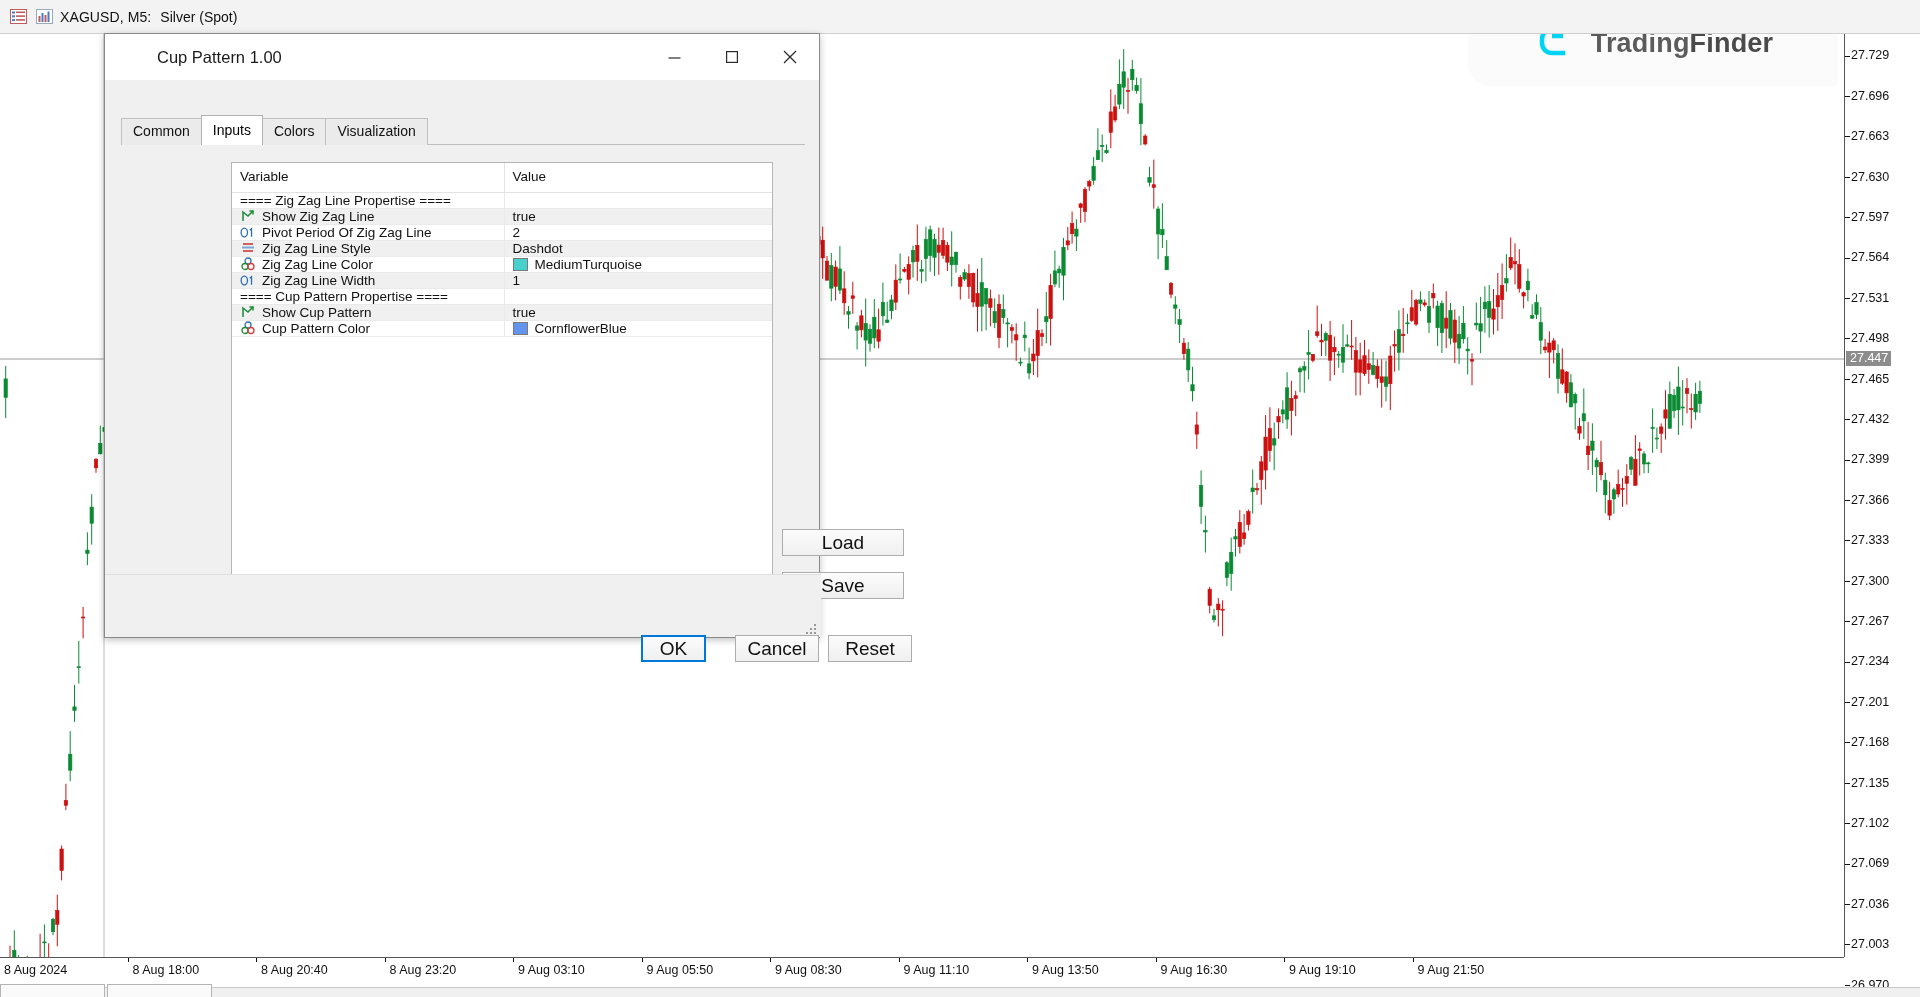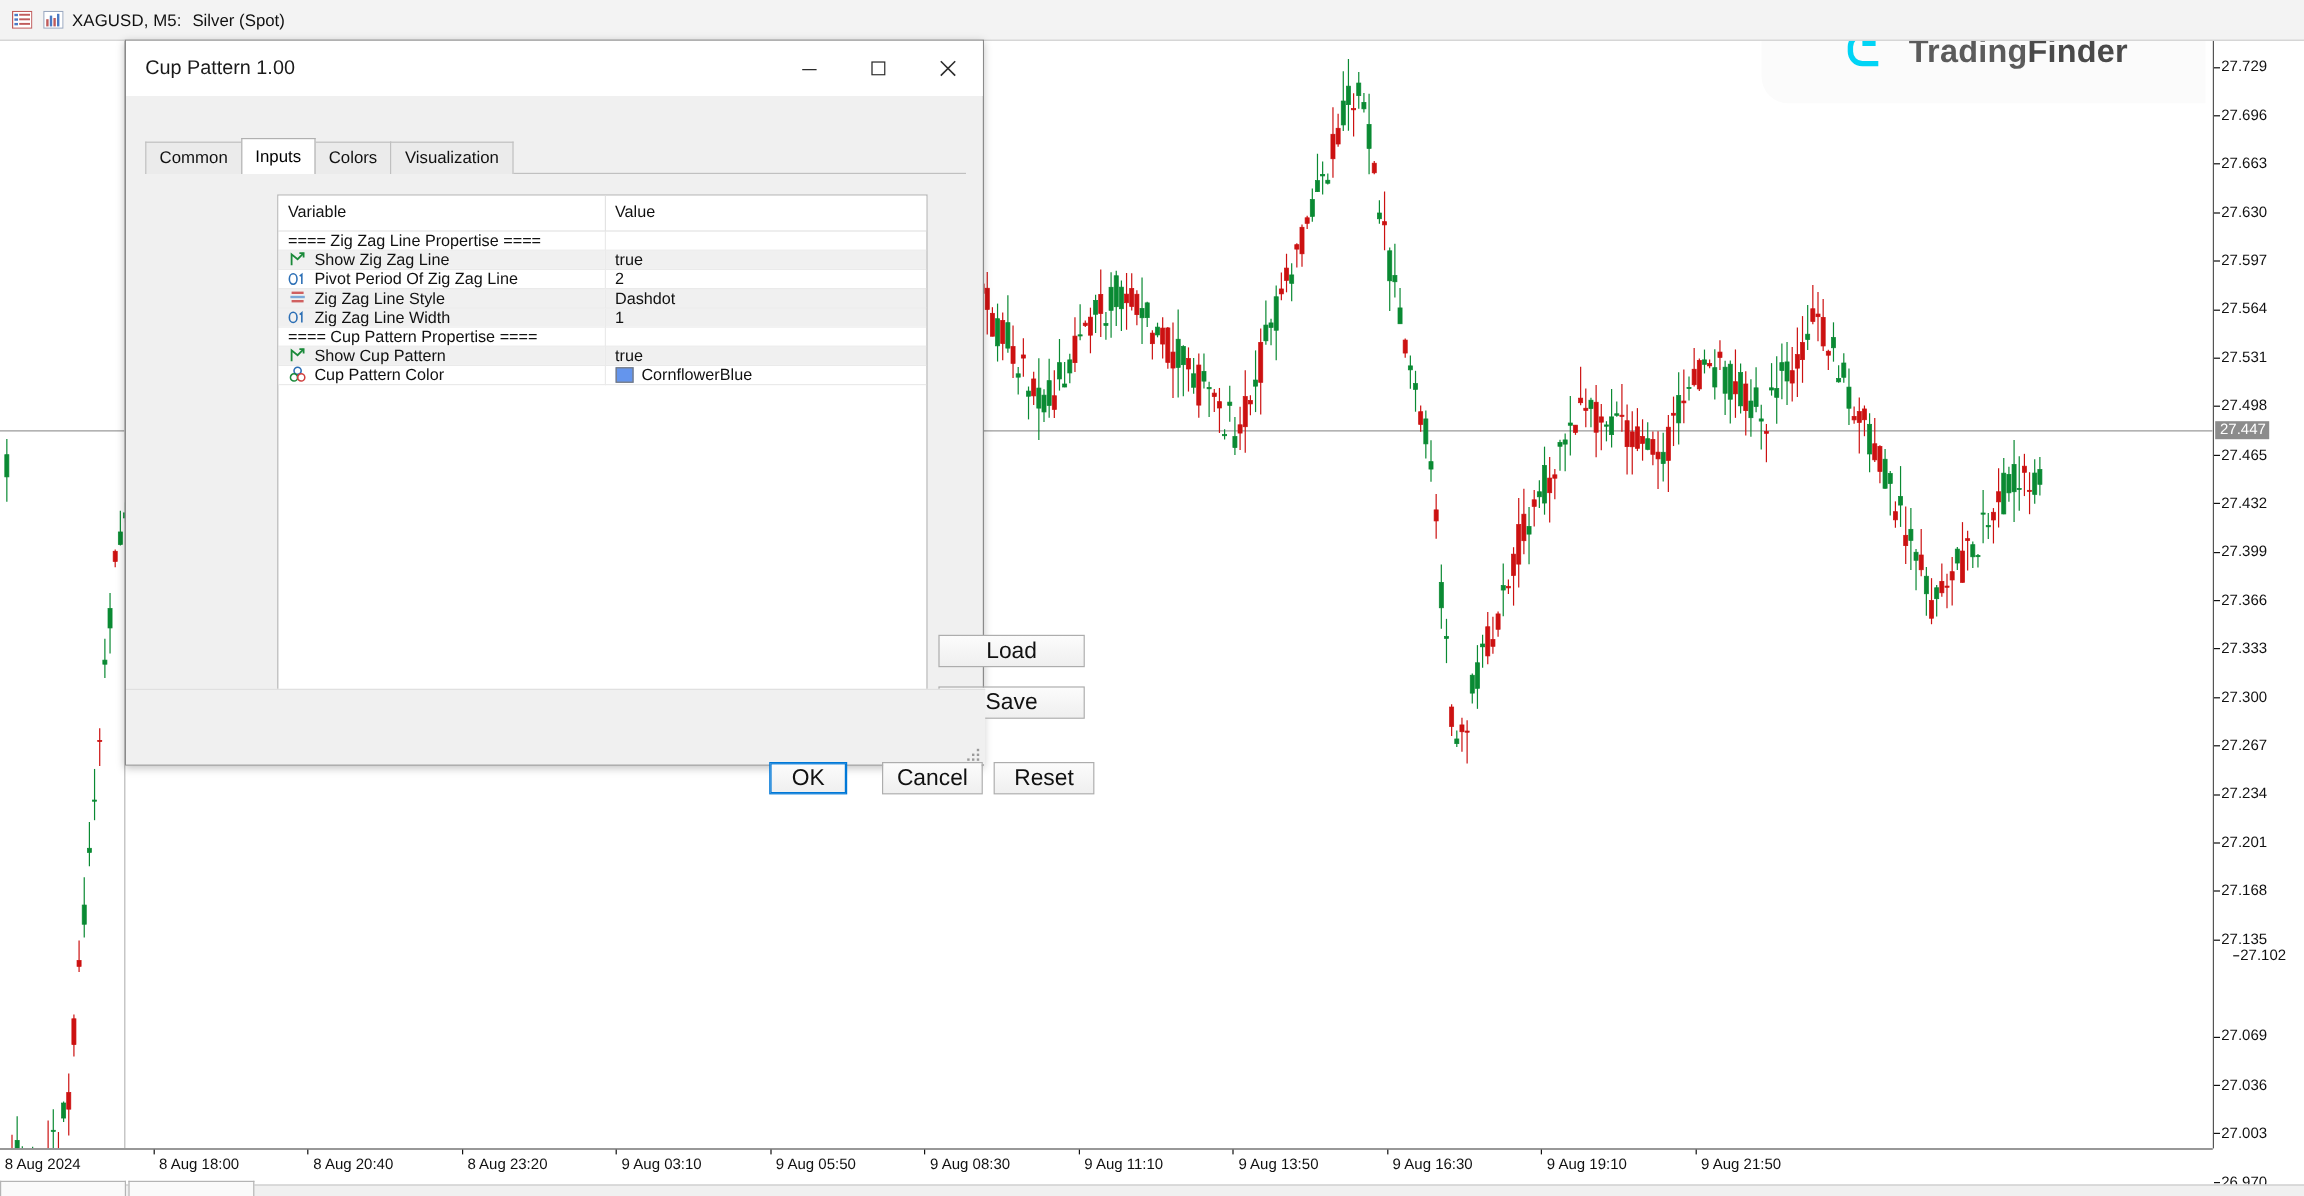"Cup Pattern 1.00" .dlg-titlebar { padding-left: none -> 36px }
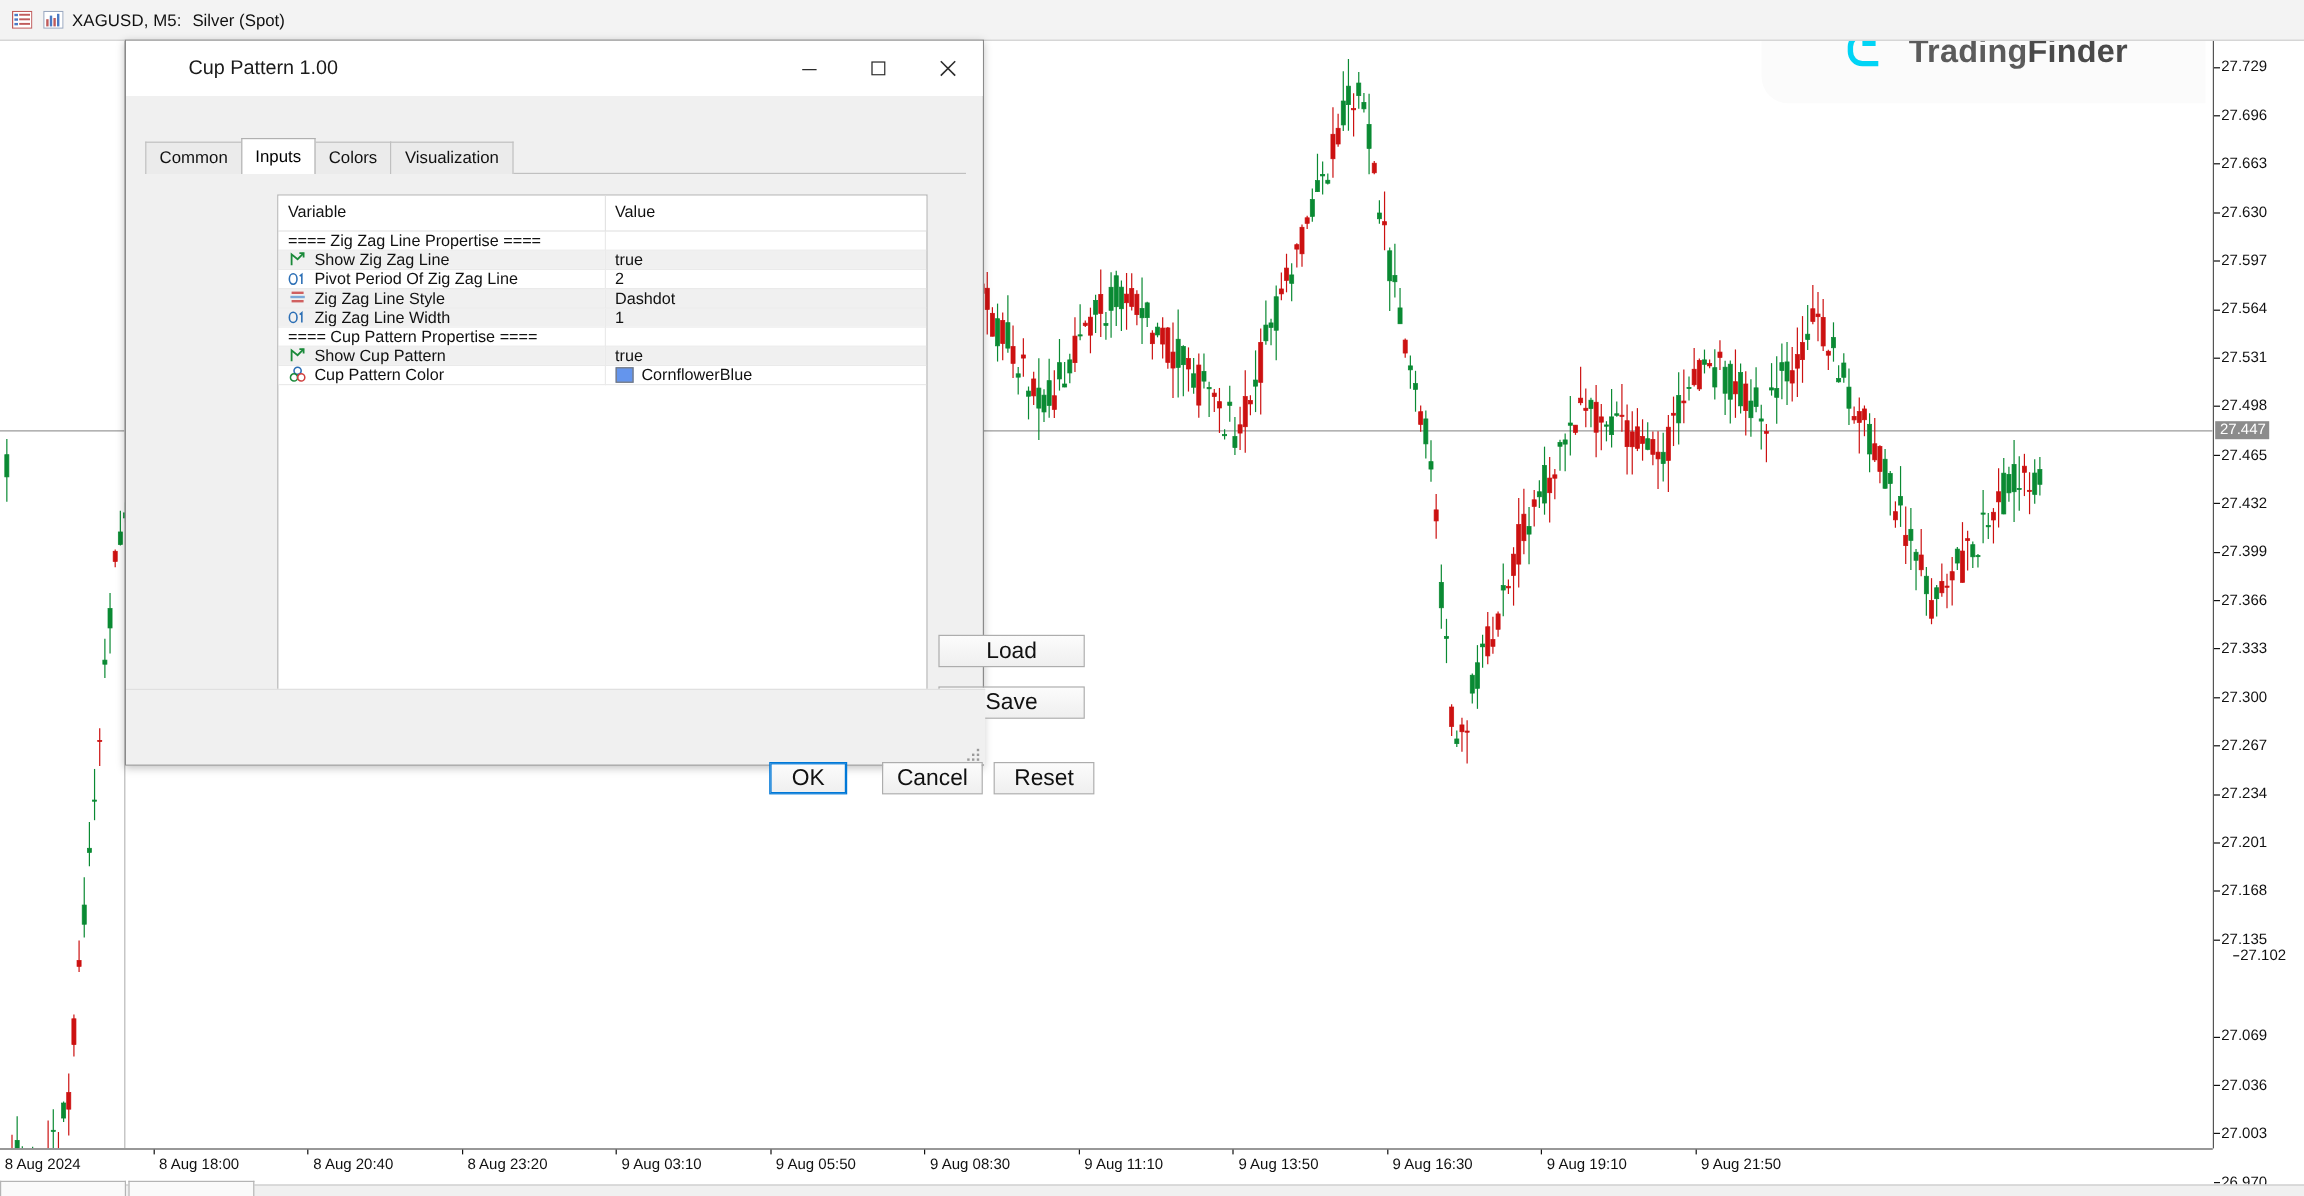"Zig Zag Line Color" tr.plain { html: none -> <tr> <td> <div> <span> <svg> <circle></circle> <circle></circle> <circle></circle> </svg> </span> <span>Zig Zag Line Color</span> </div> </td> <td> <div> <span></span> <span>MediumTurquoise</span> </div> </td> </tr> }
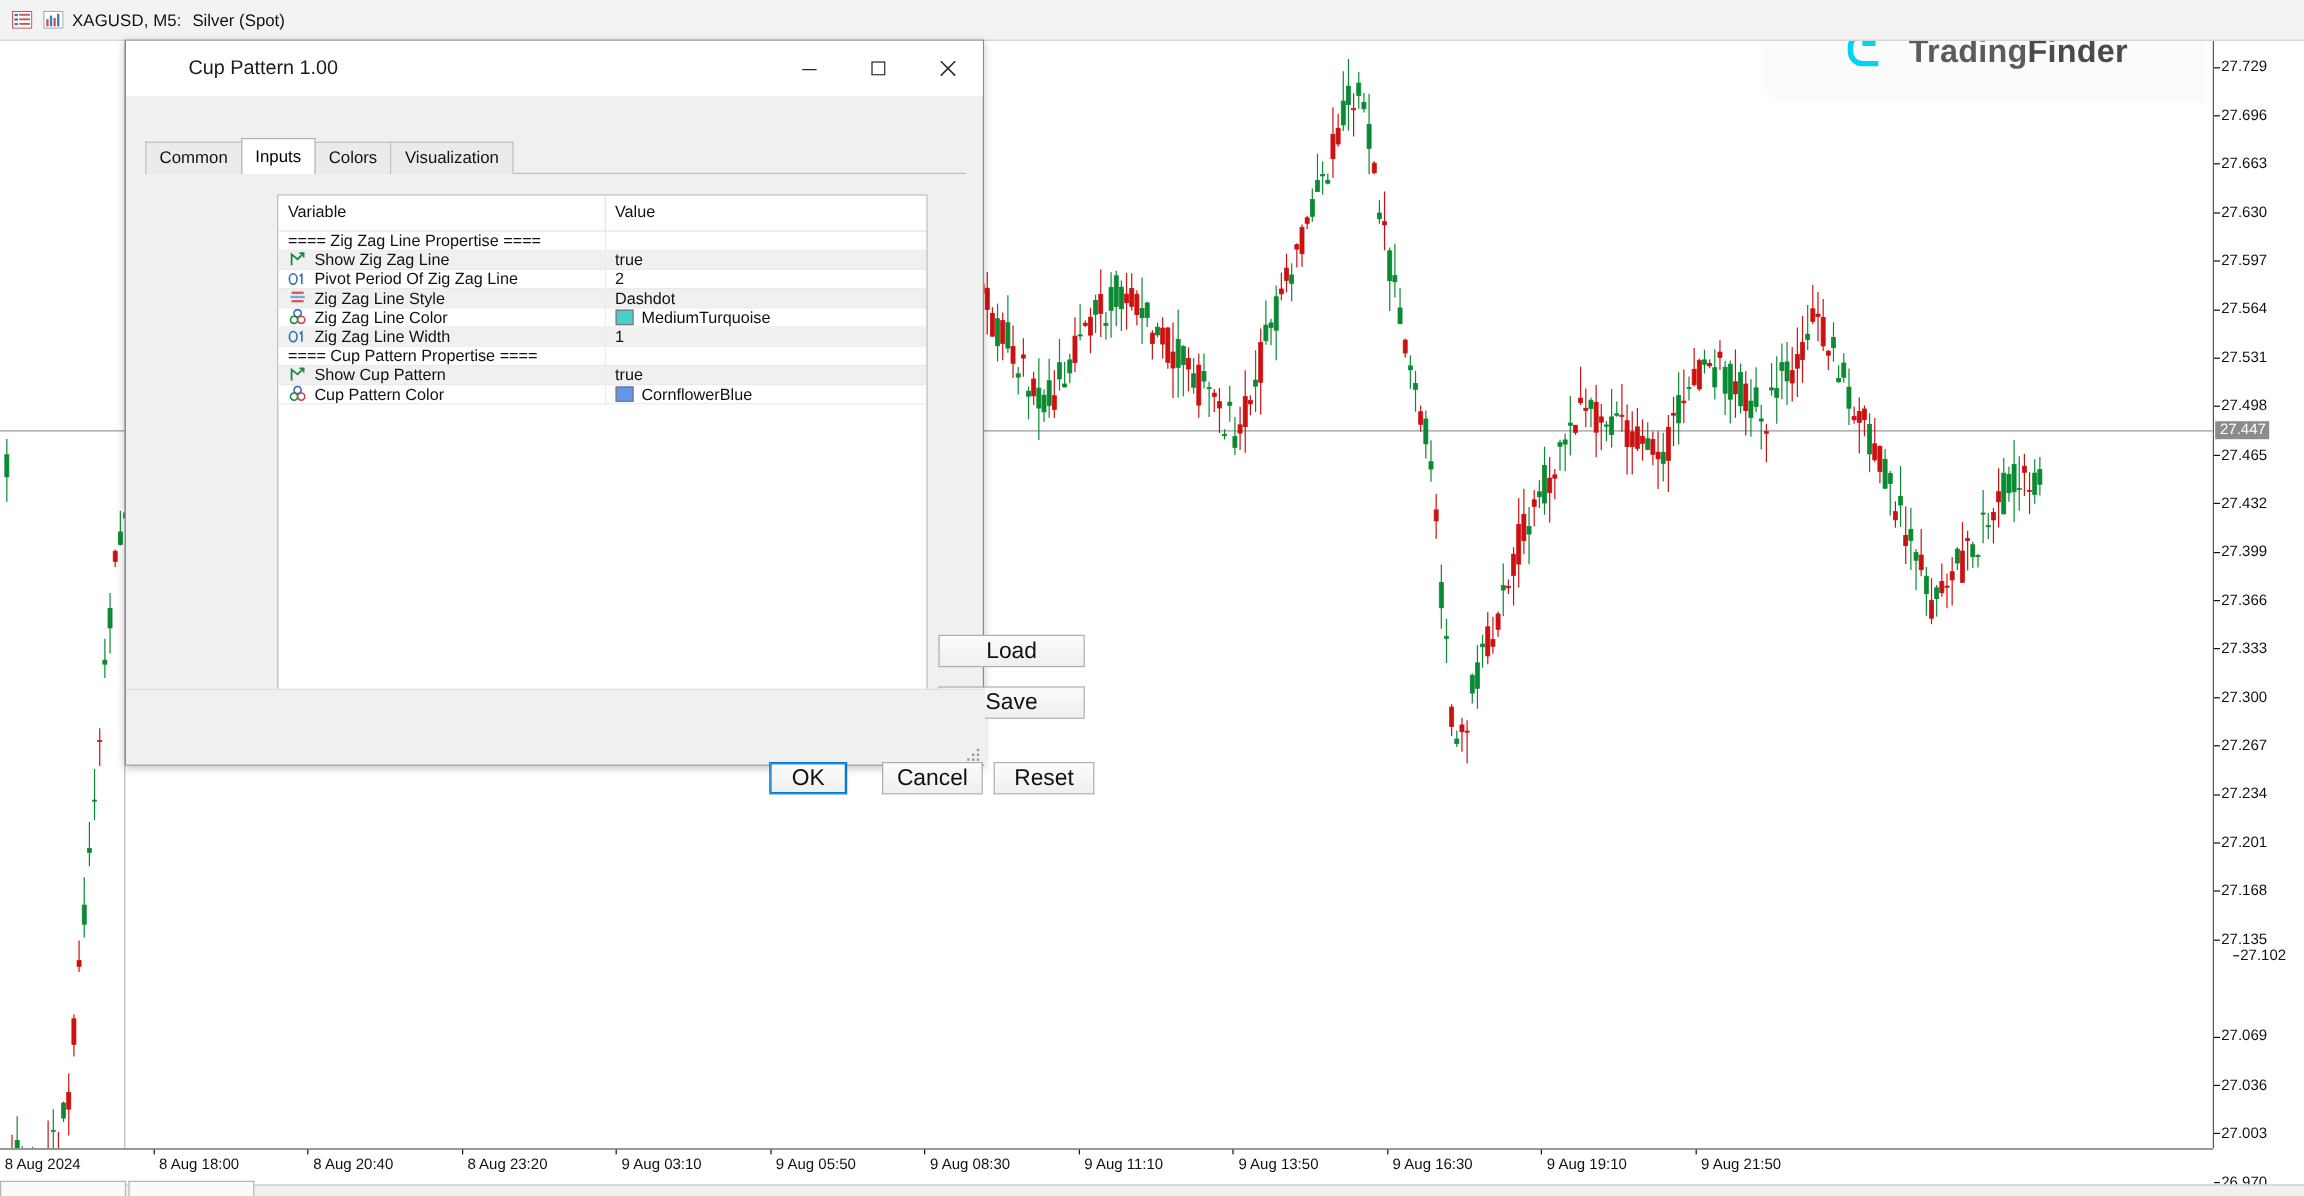"27.102" div.price-tick { text-align: center -> none; top: 790px -> 817px }
